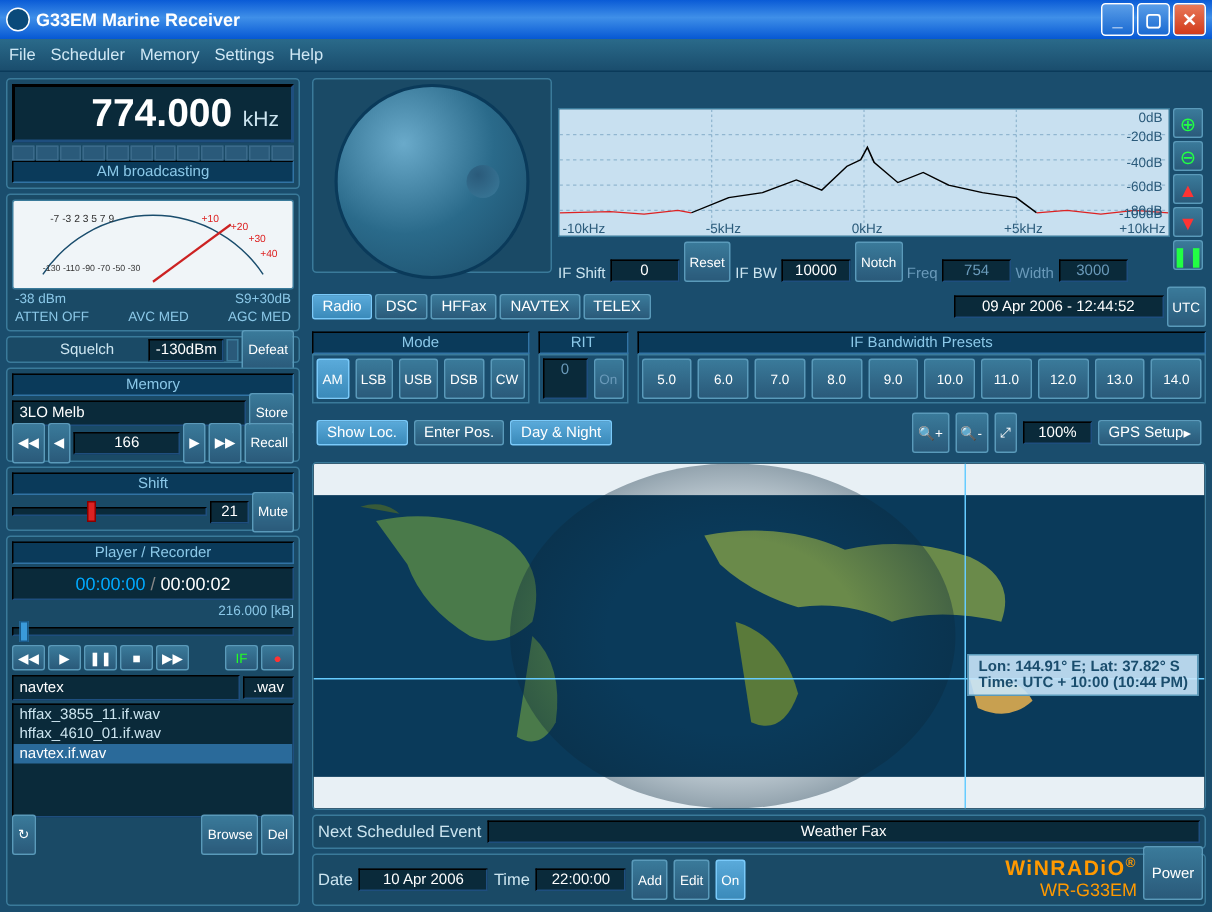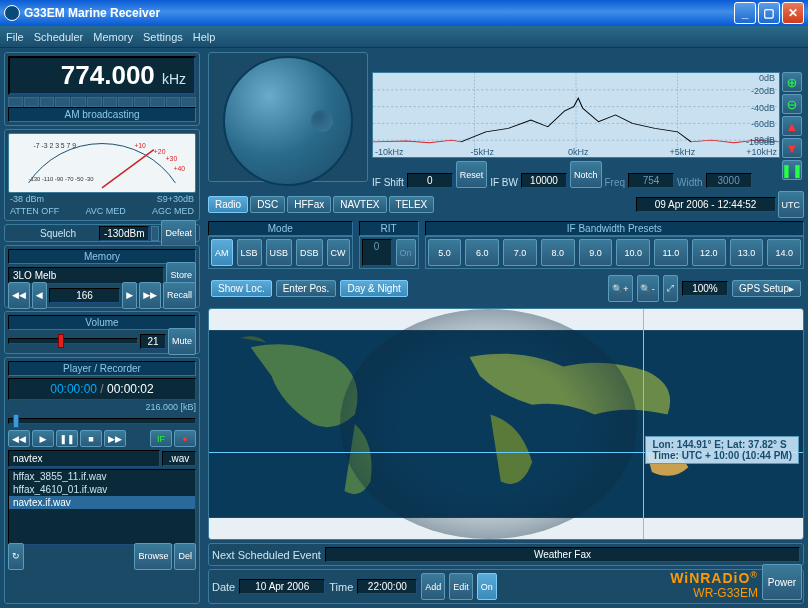"Volume" div.section-label { text: Volume -> Shift }
